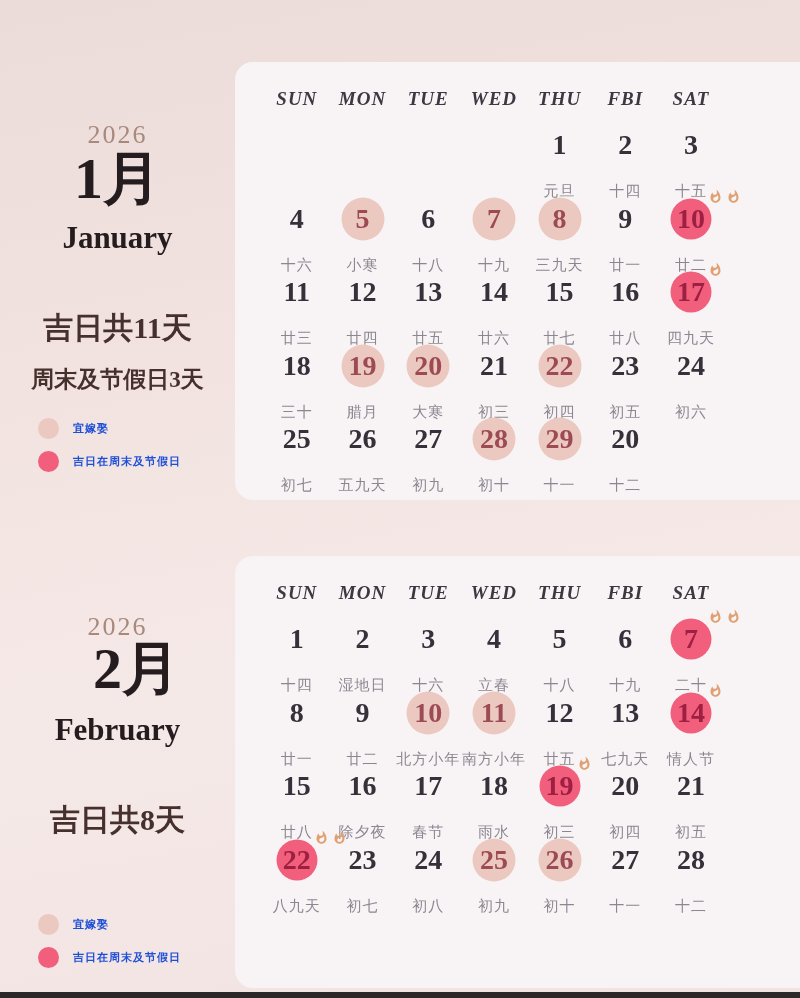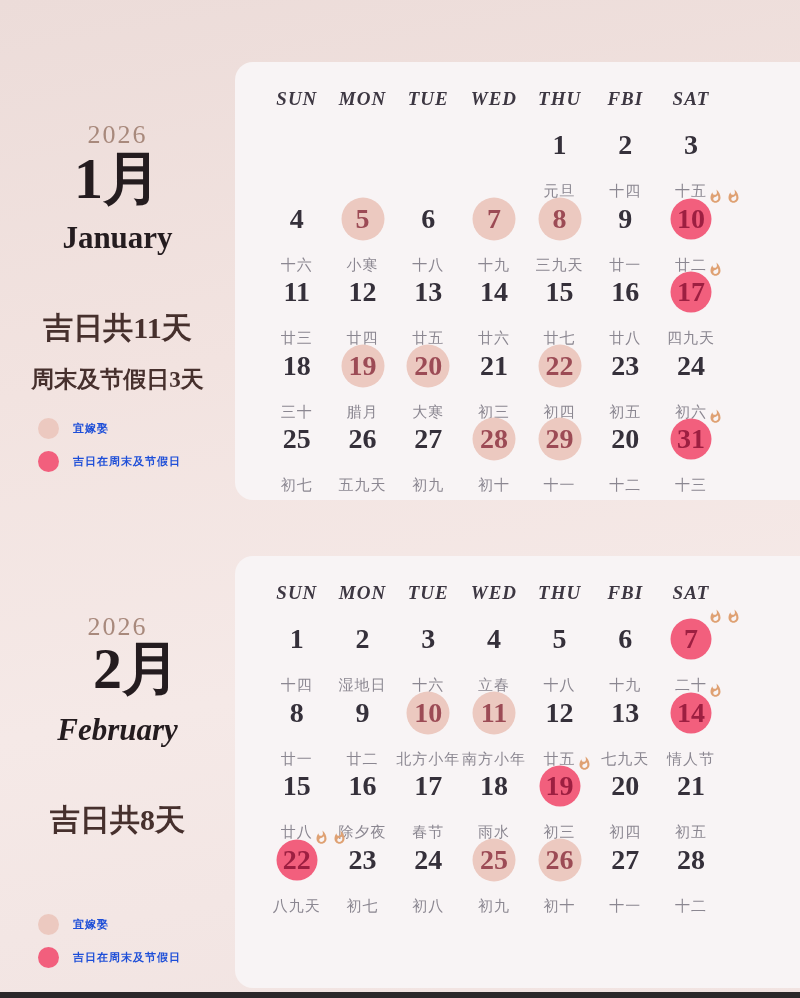"31" div.day { html: <div> <div> <span></span> <span>31</span> <span> <svg> <path></path> </svg> </span> </div> <div>十三</div> </div> -> none }
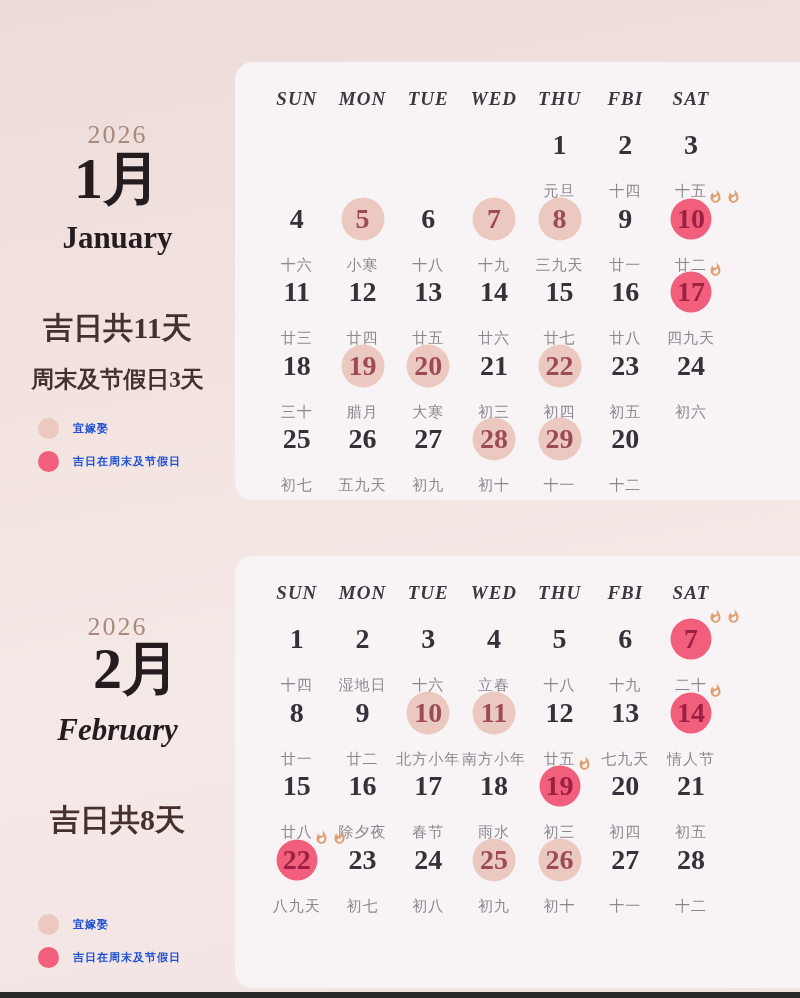"February" .panel-feb .month-en { font-style: italic -> none }
